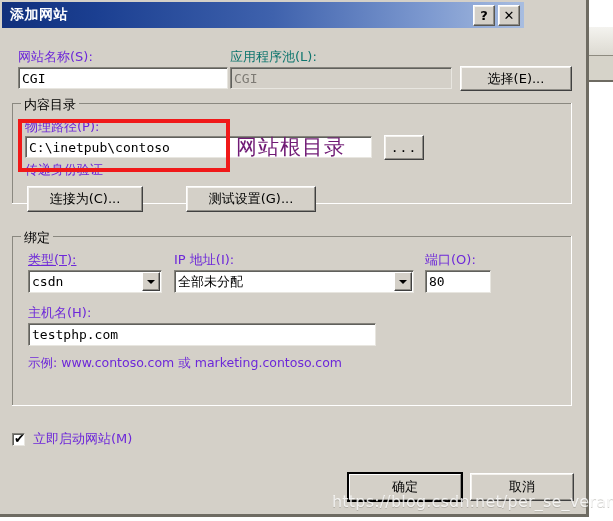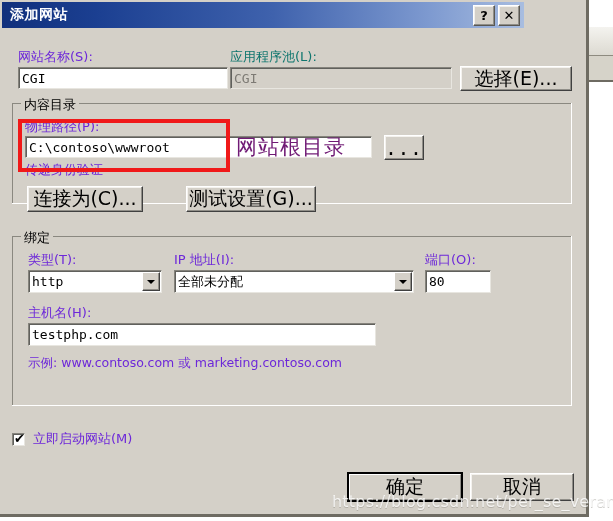"选择(E)..." .btn { font-size: 19px -> 13px }
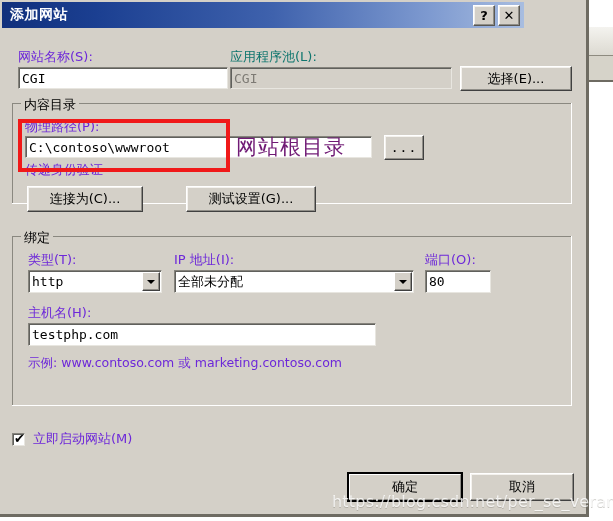"C:\contoso\wwwroot" div.tbox { text: contoso\wwwroot -> inetpub\contoso }
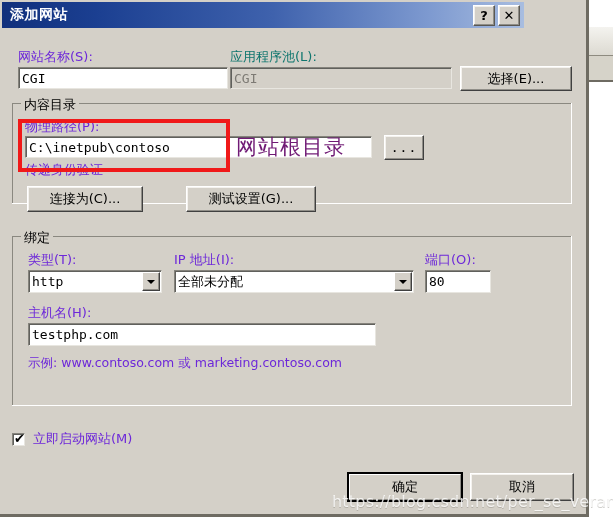"类型(T):" div.lbl { text-decoration: none -> underline }
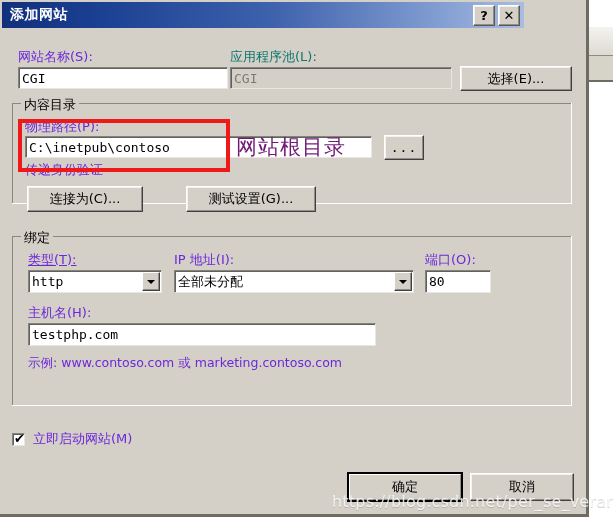"http" span { text: http -> csdn }
